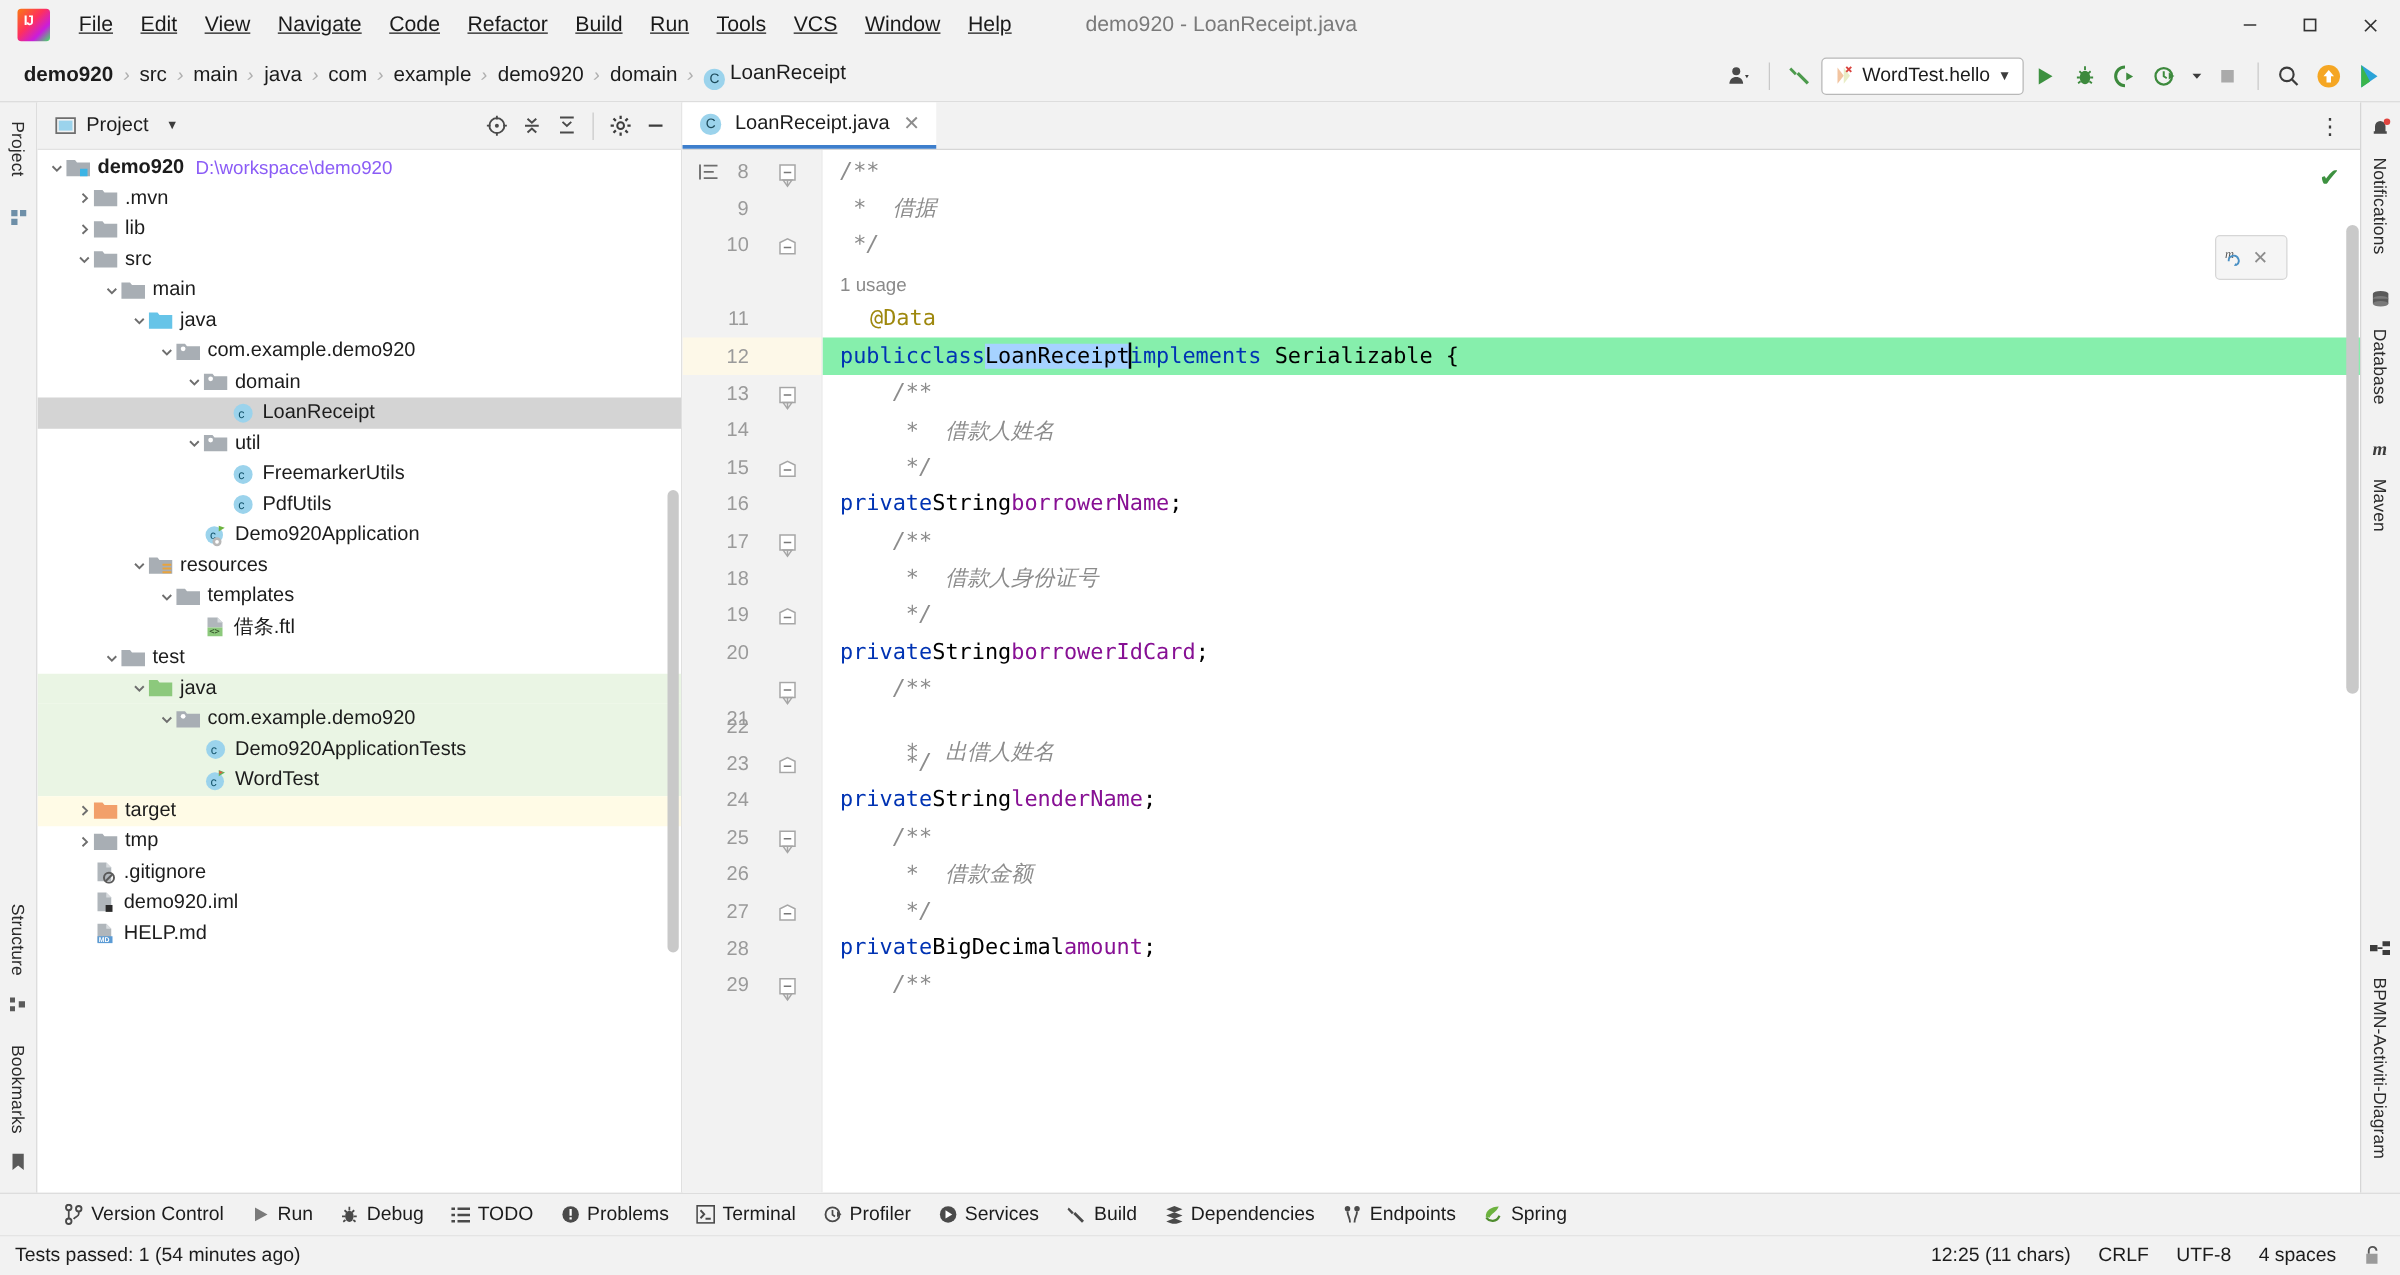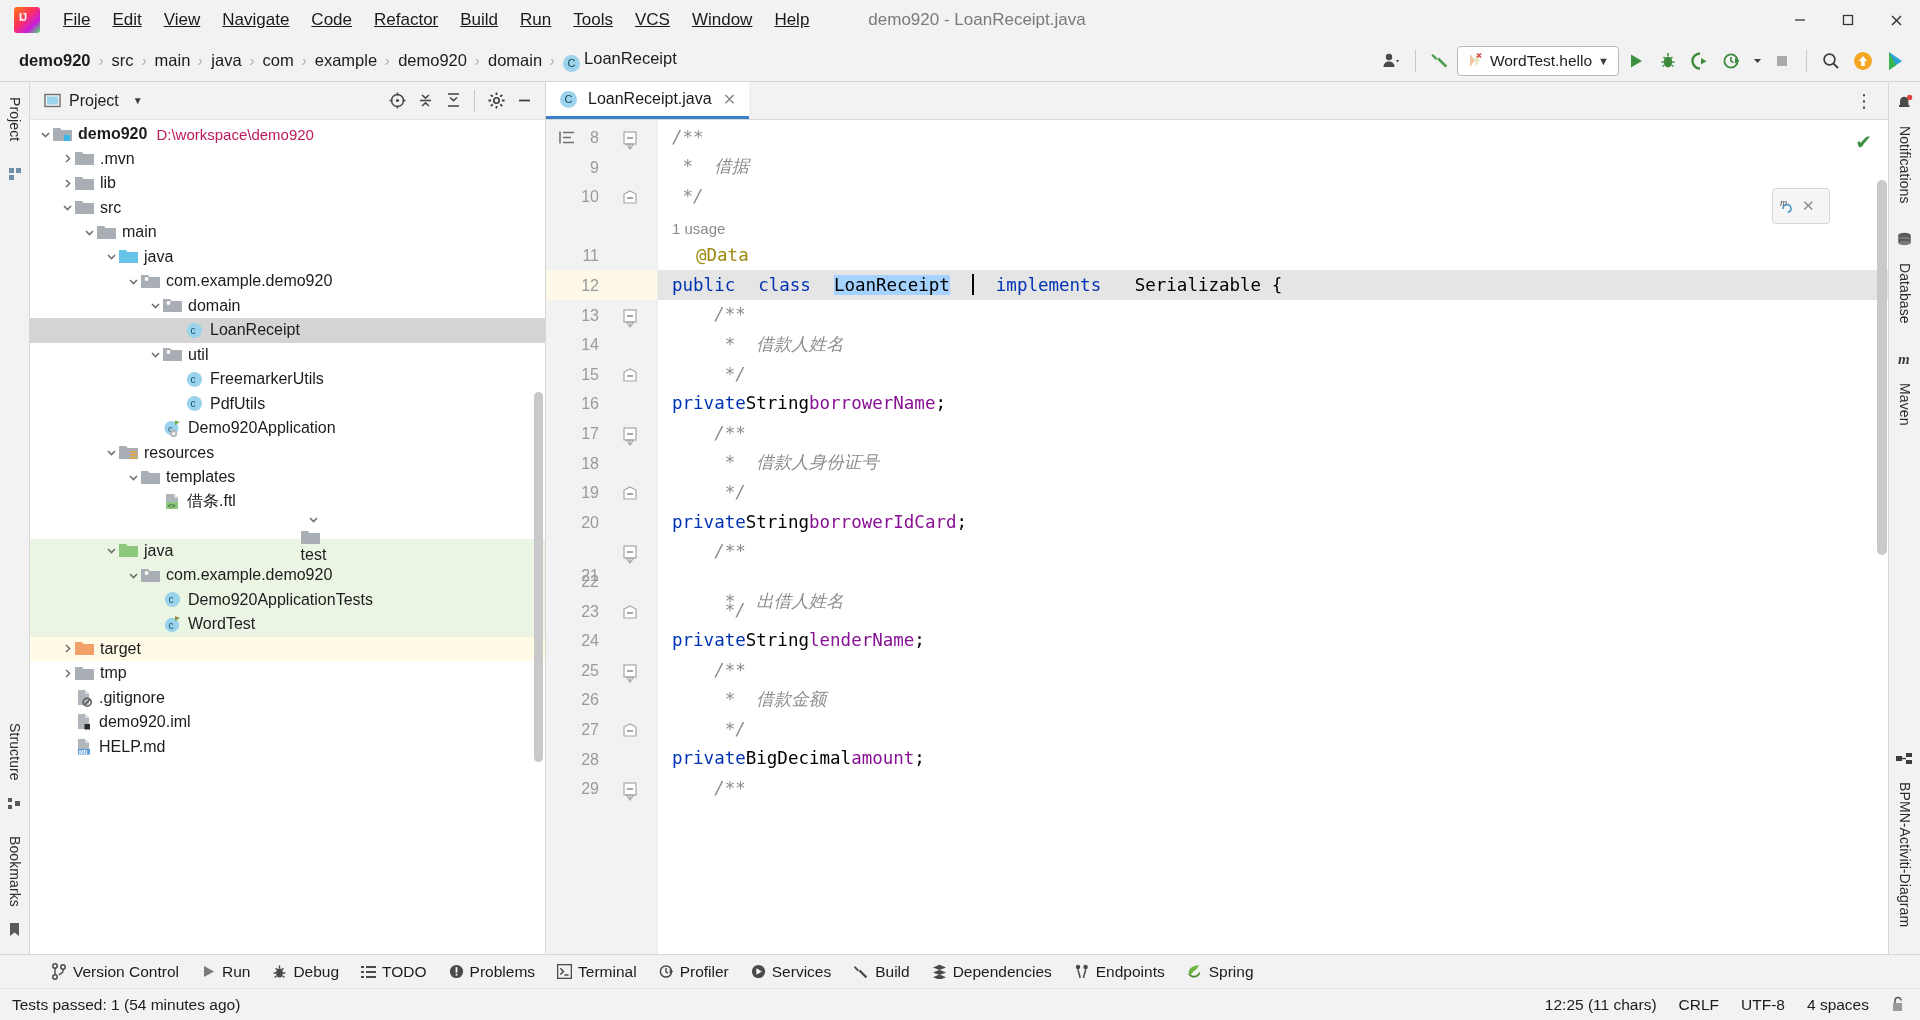"D:\workspace\demo920" .row .sub { color: #be185d -> #8b5cf6 }
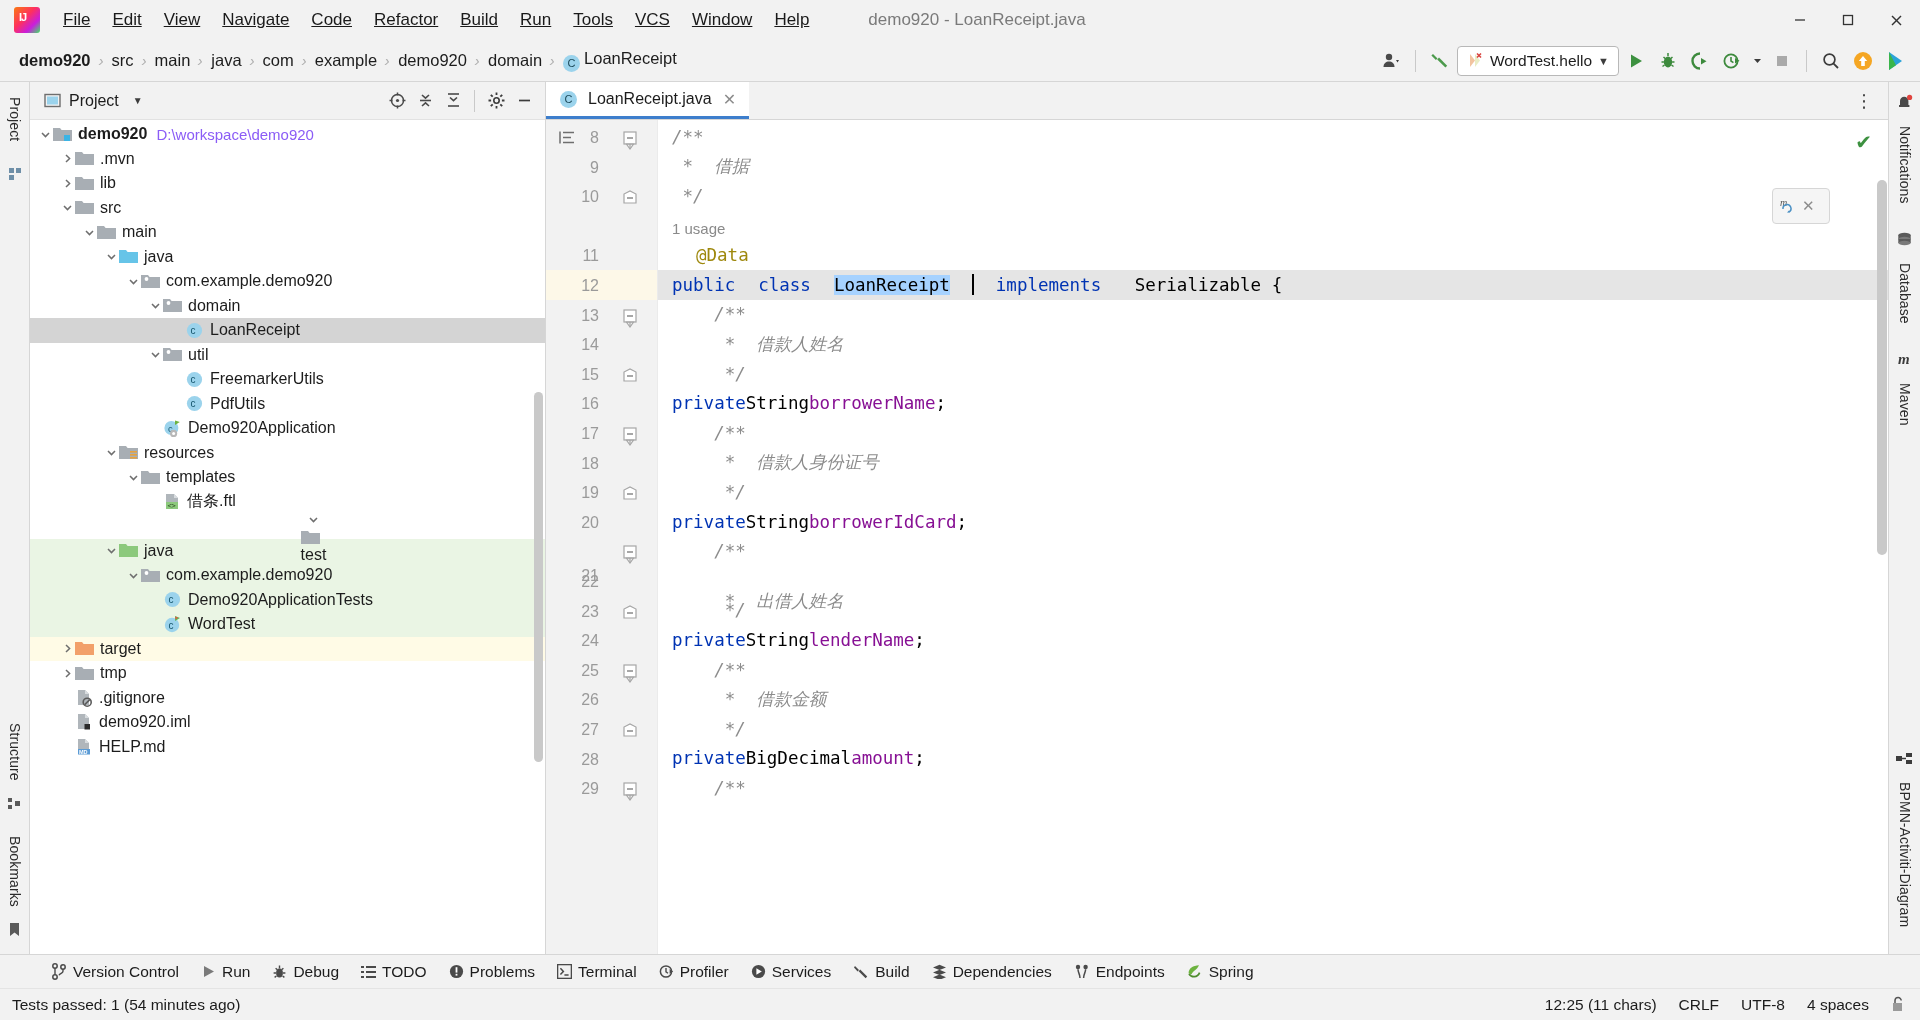"public" .hl-line { background: #e5e5e5 -> #86efac; gap: 23px -> none }
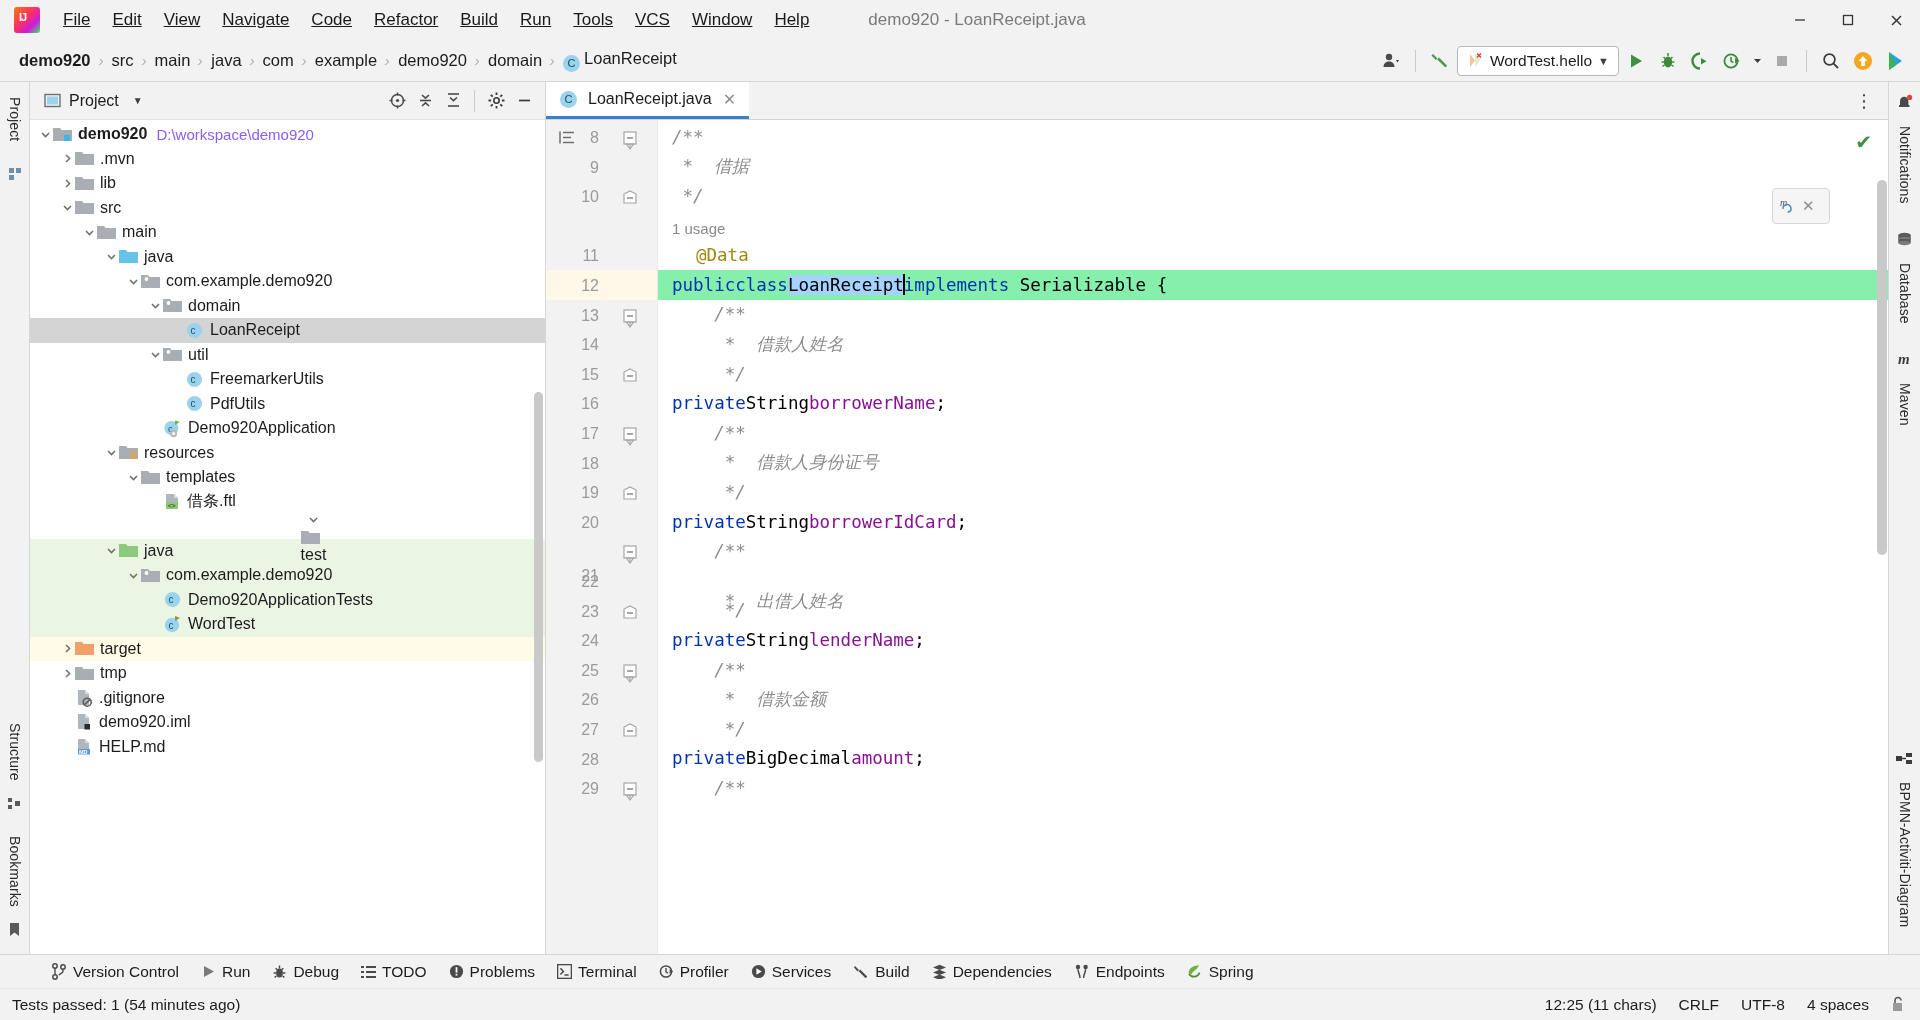"test" div.row { flex-direction: column -> none }
